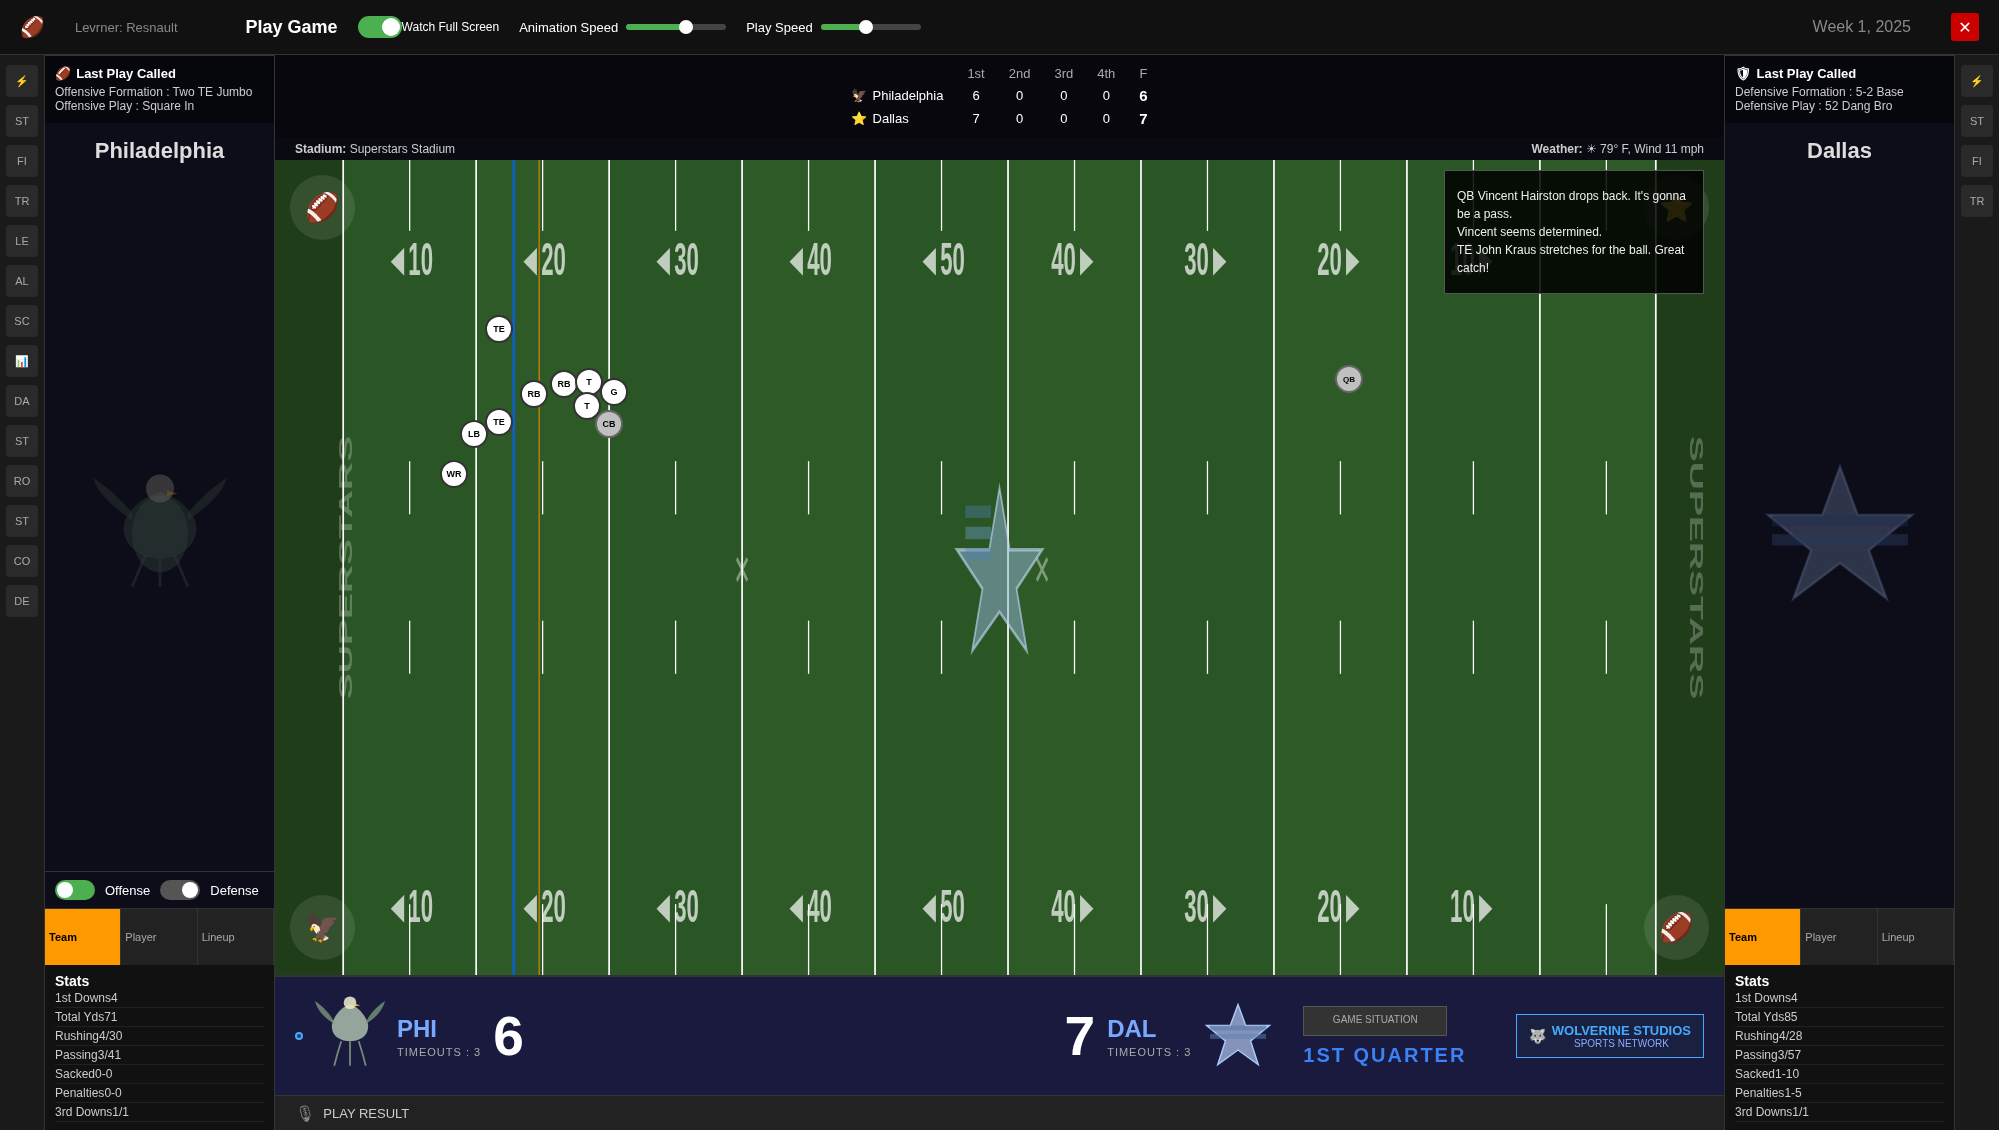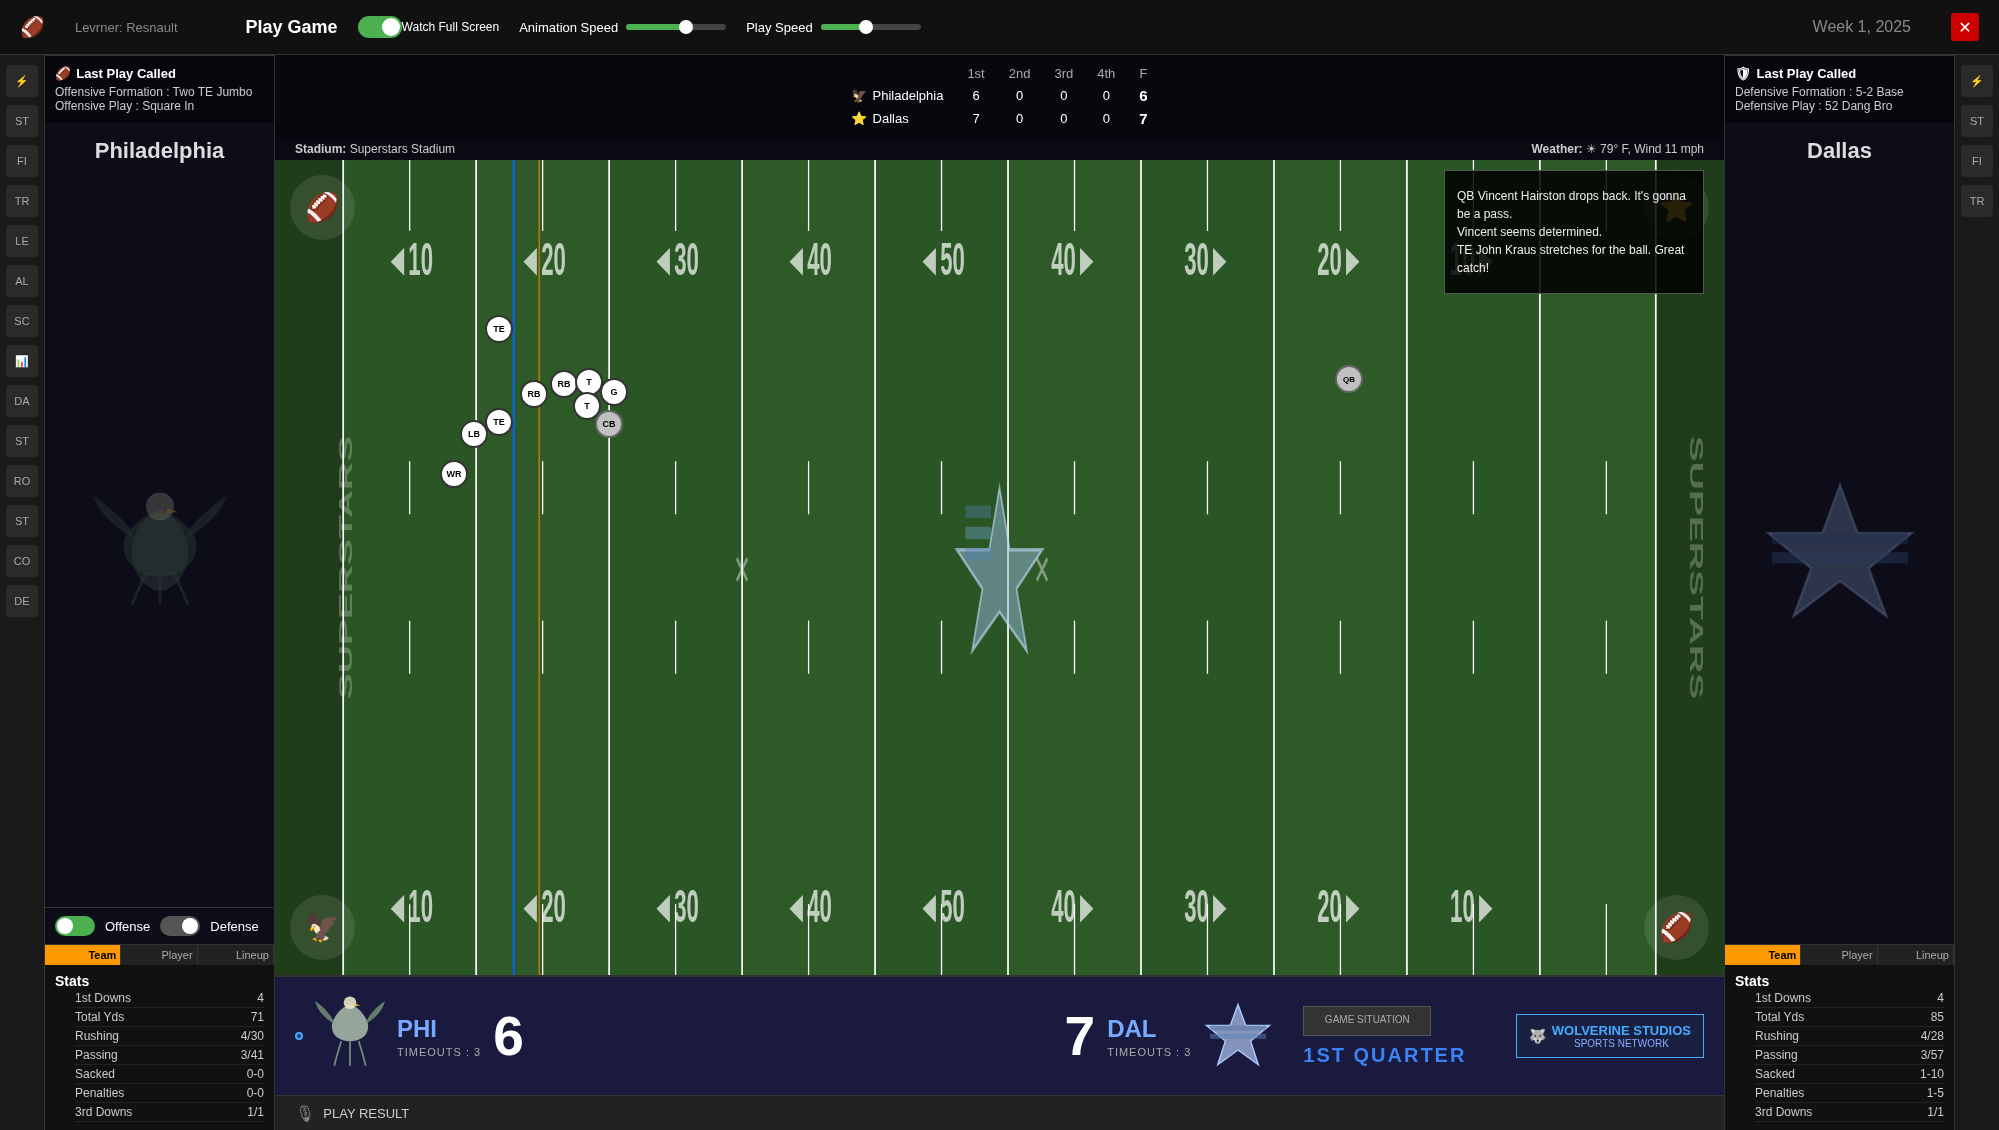"Team" .stats-tab { padding: 4px 4px -> 22px 4px; text-align: right -> left }
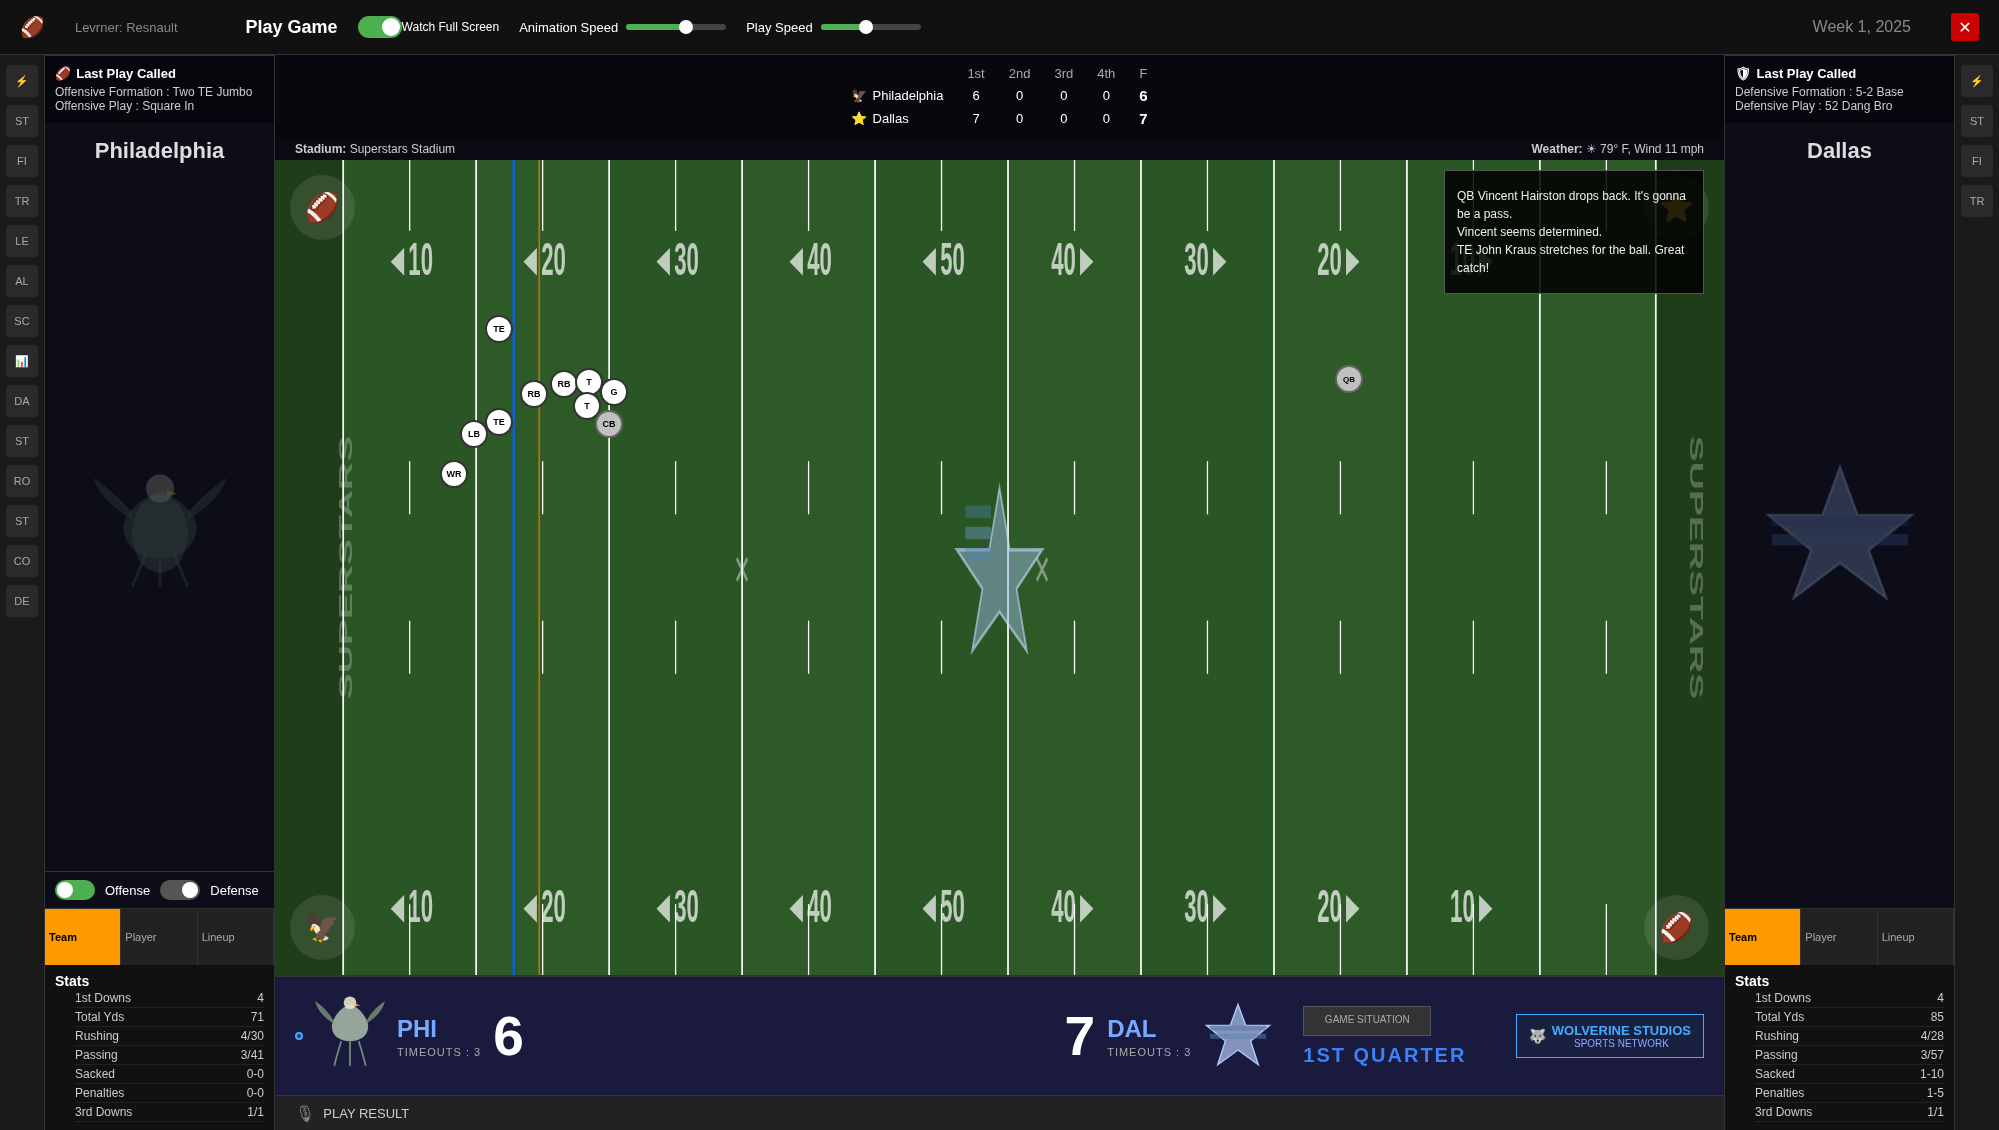"1st Downs" .stat-row { justify-content: space-between -> flex-start; margin-left: 20px -> none }
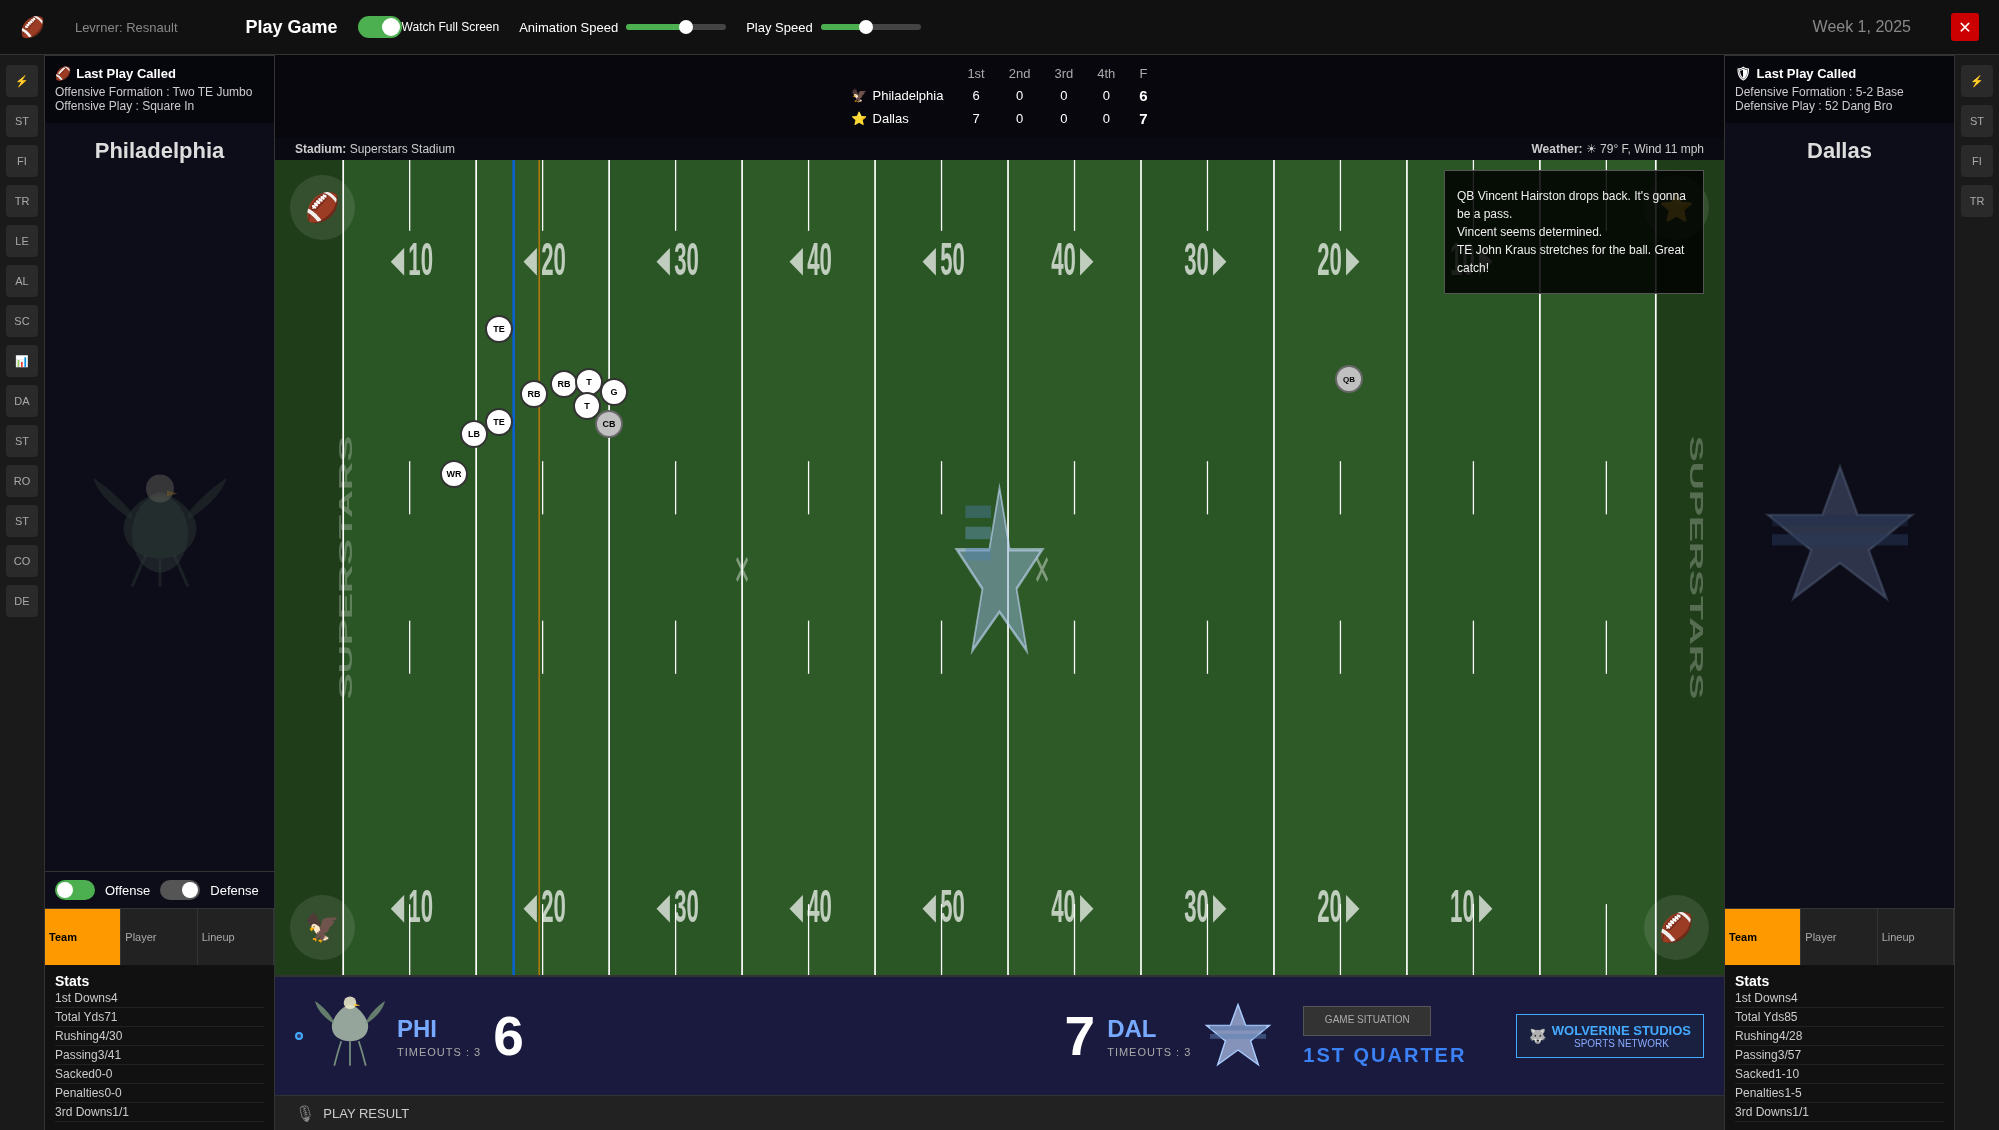"GAME SITUATION" div { width: 128px -> 144px }
